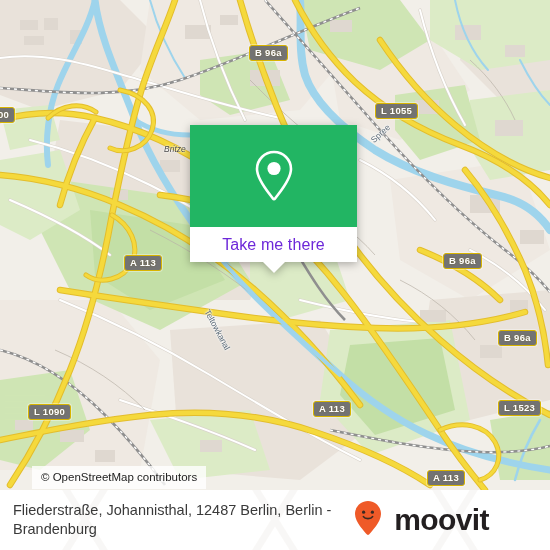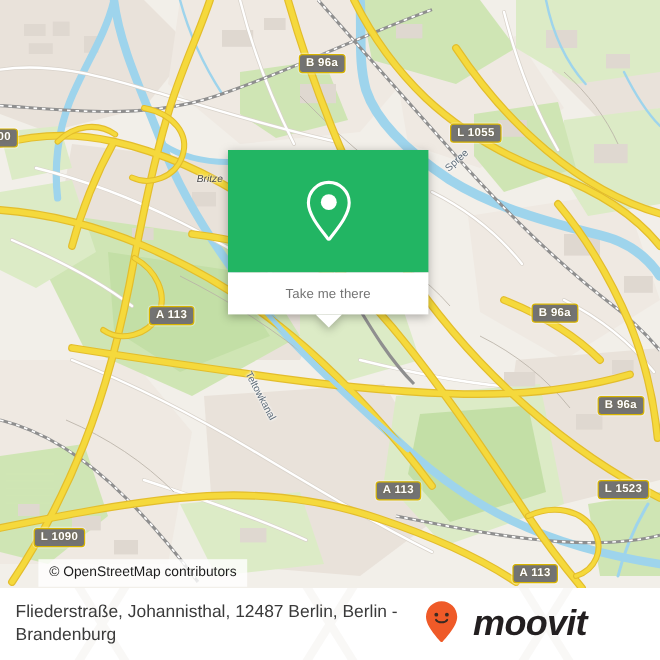"Take me there" #card-label { color: #737373 -> #6d28d9; font-size: 11px -> 16px }
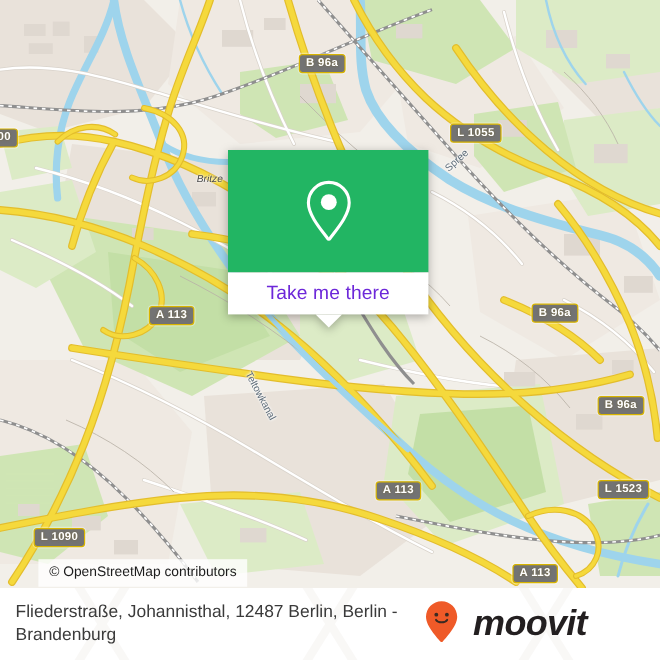"L 1090" div.shield { top: 440px -> 404px }
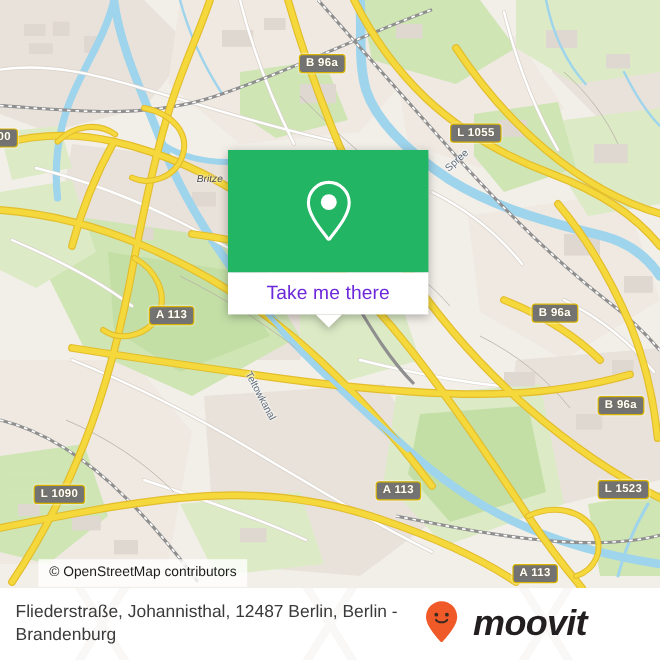"moovit" #brand { font-style: italic -> none }
